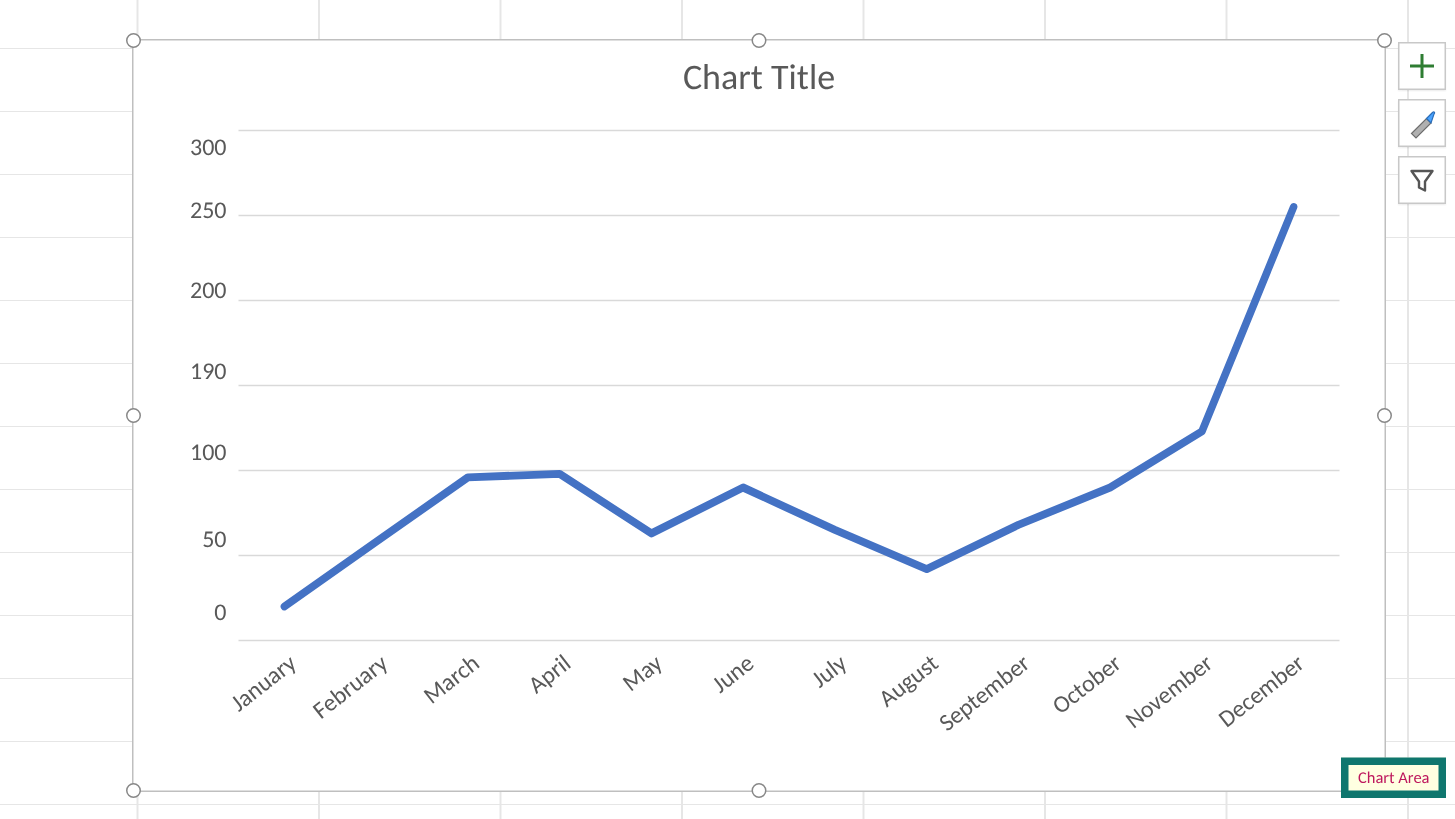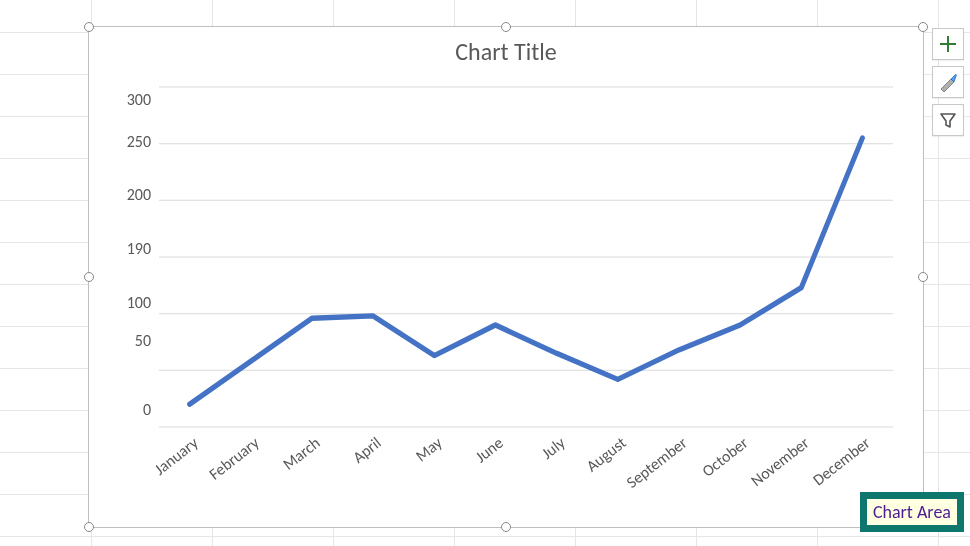"50" div.y-tick-label { top: 253px -> 273px }
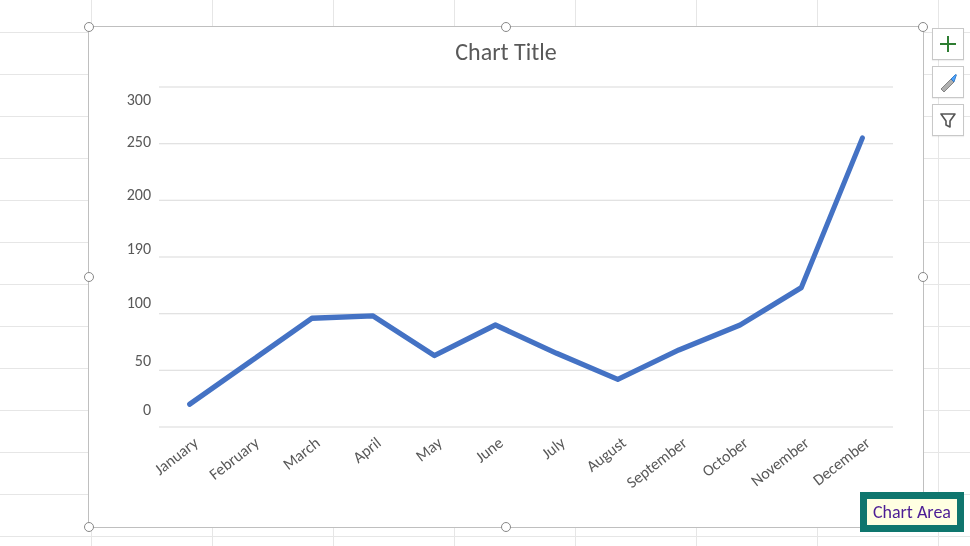"Chart Area" .tooltip { border: 7px solid #0f766e -> 5px solid #0f766e; color: #4c1d95 -> #be185d; font-size: 18px -> 11px }
